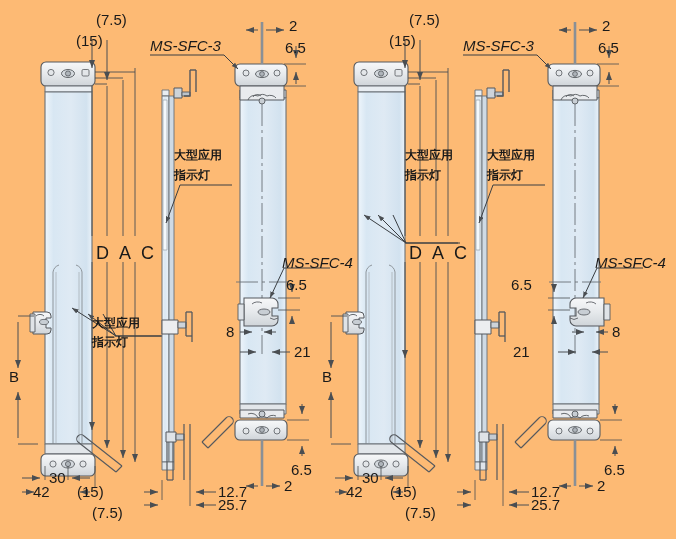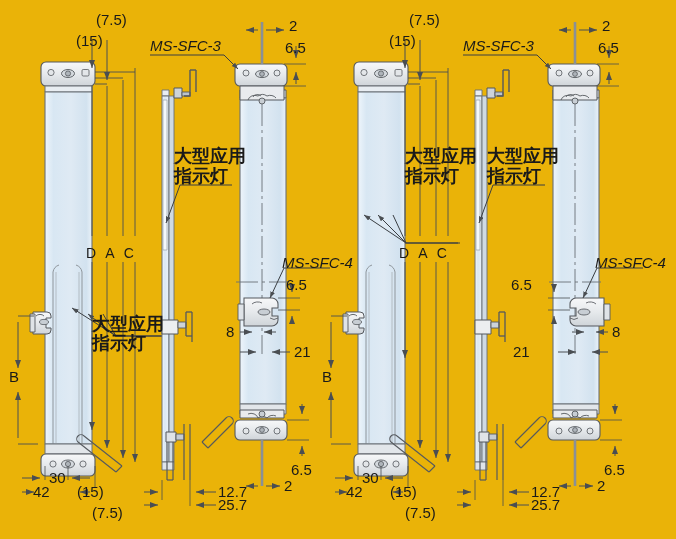"(7.5)" #stage { background: #eab308 -> #fdba74 }
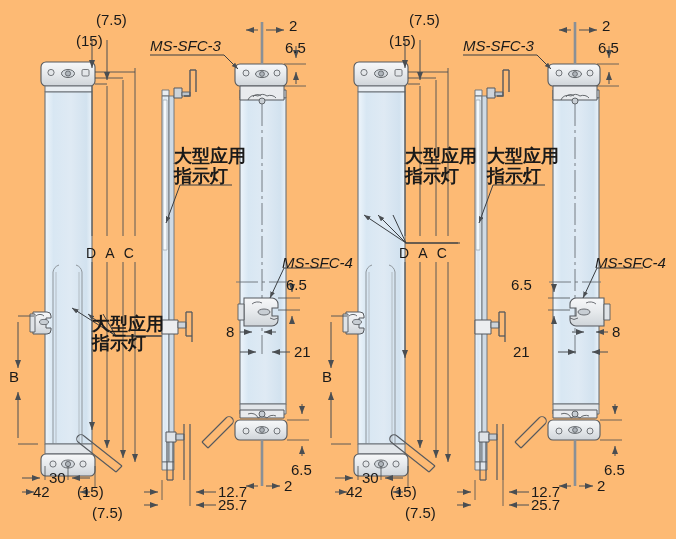"大型应用" .cjk { font-size: 18px -> 12px }
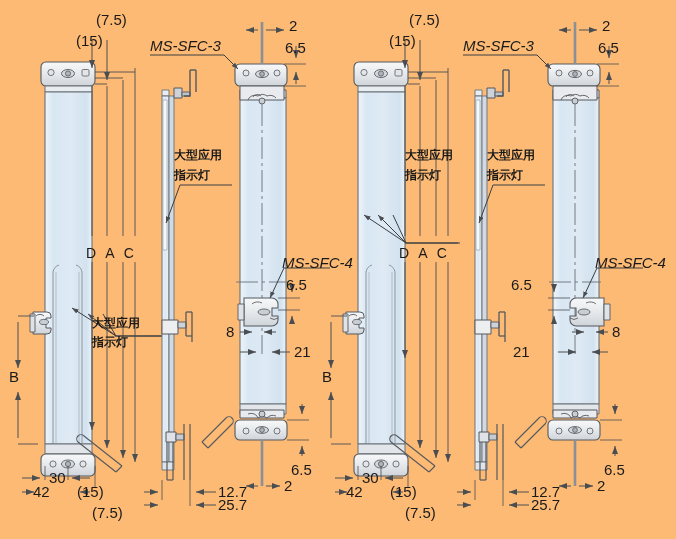"D A C" .dac { font-size: 14px -> 18px; margin-left: none -> 10px }
